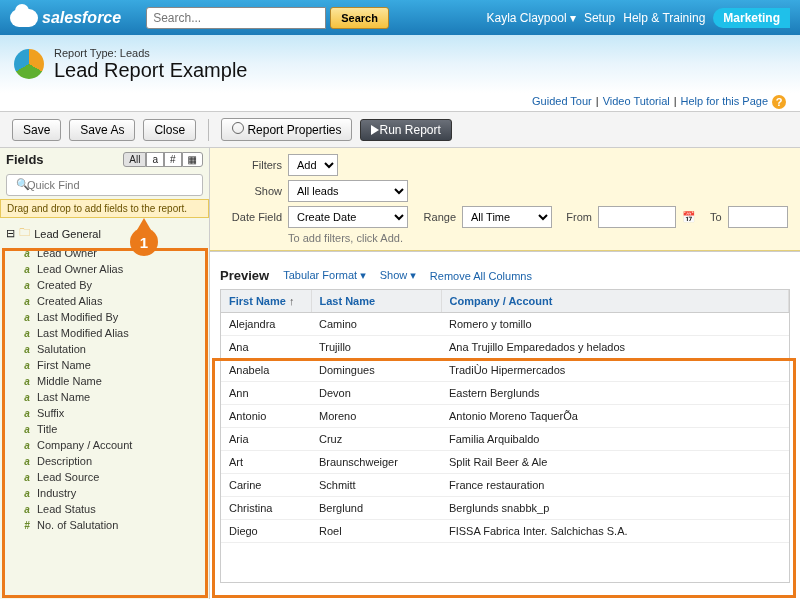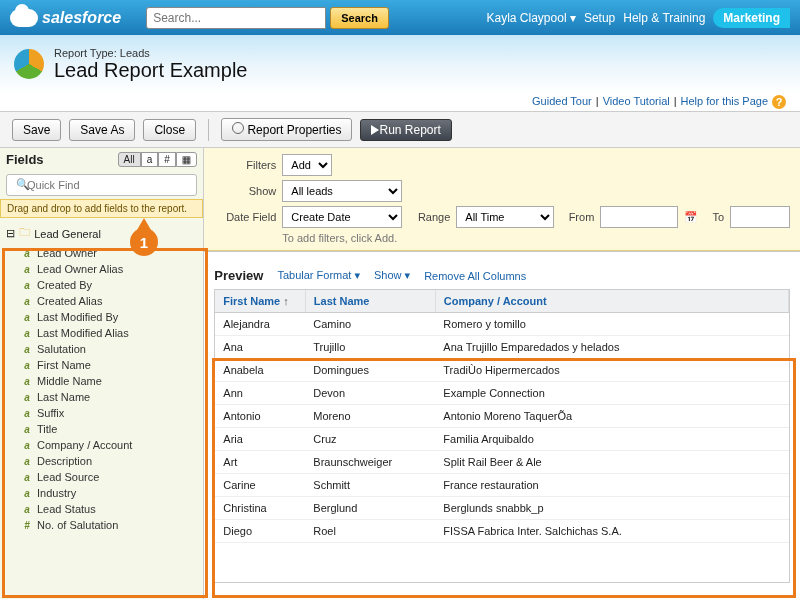"All Time" select { width: 98px -> 90px }
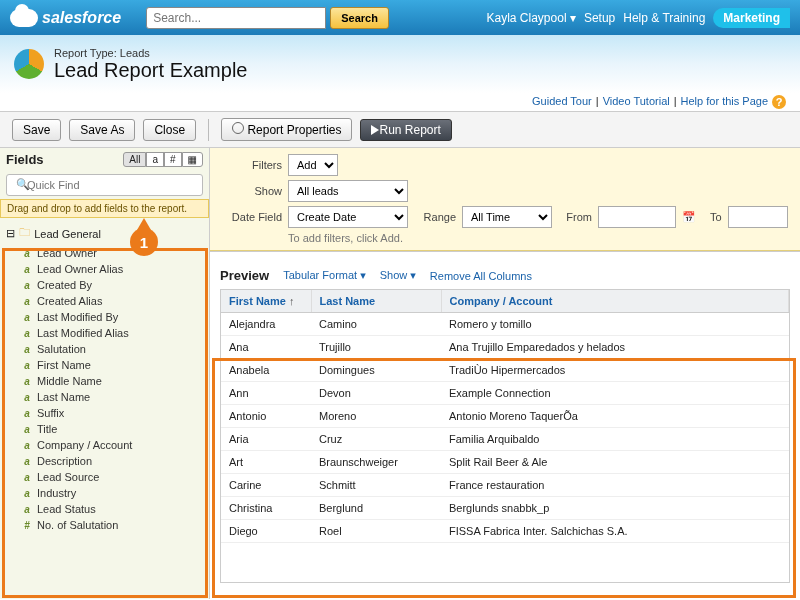"Example Connection" td { text: Example Connection -> Eastern Berglunds }
